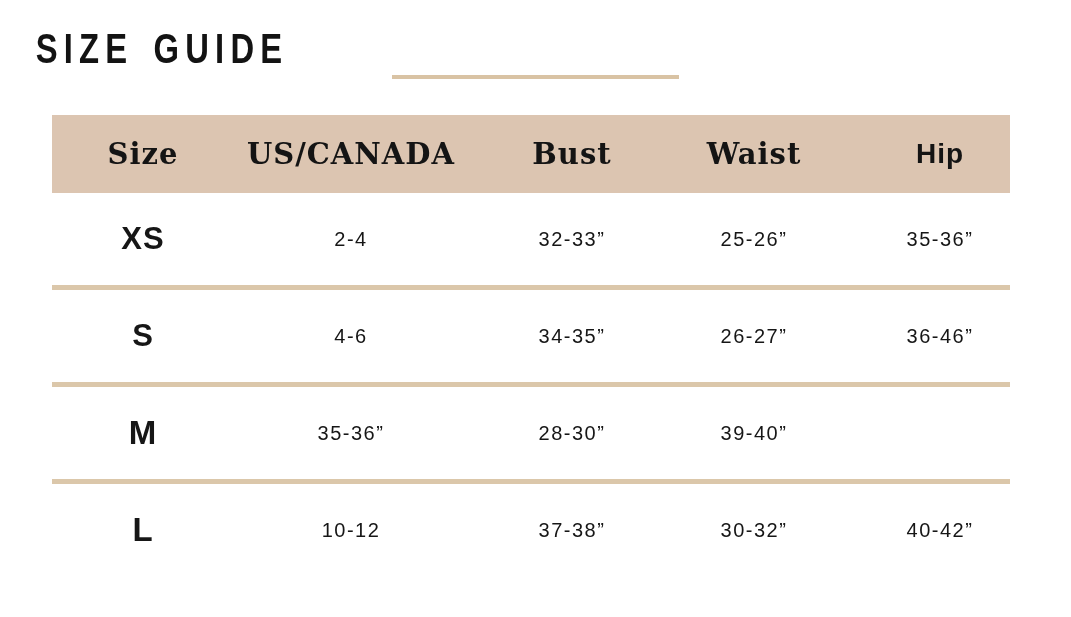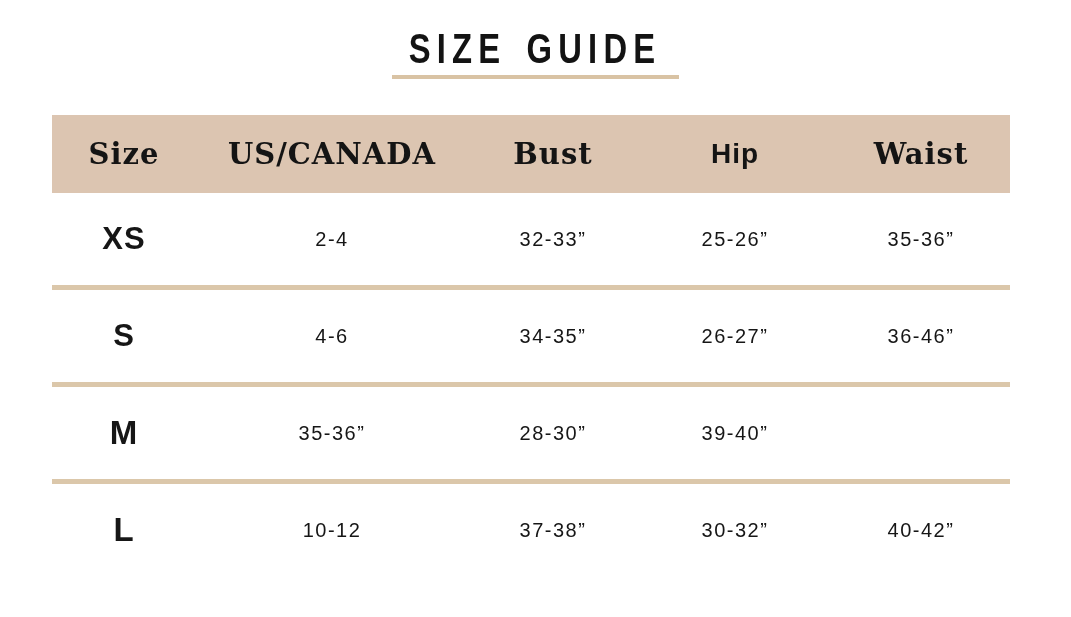"SIZE GUIDE" .title-wrap { text-align: center -> left }
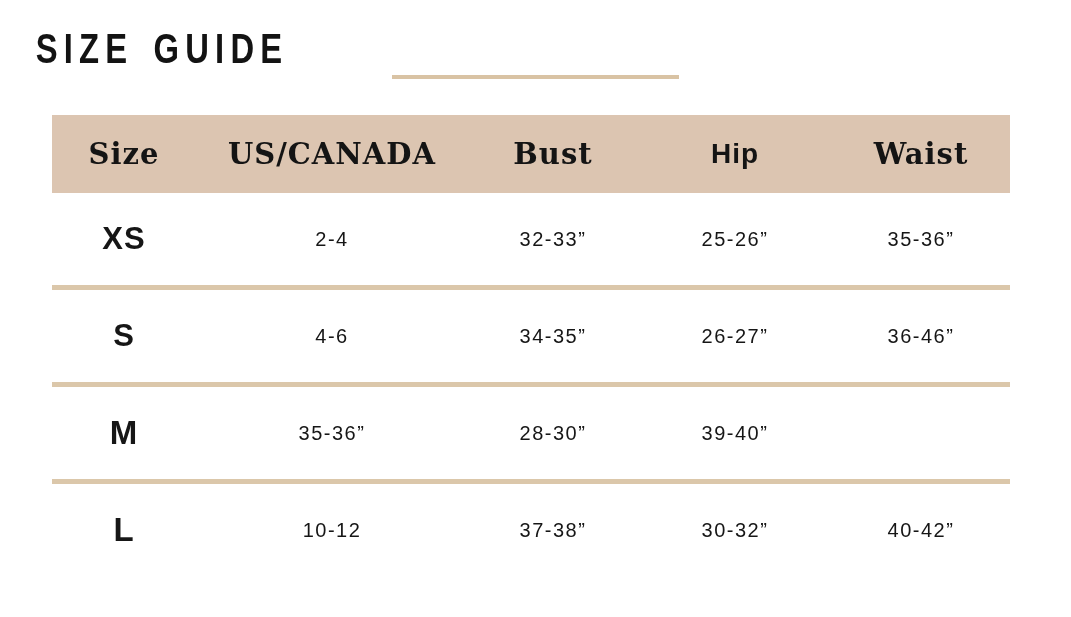"Size" .thead, .trow { padding-left: none -> 19px }
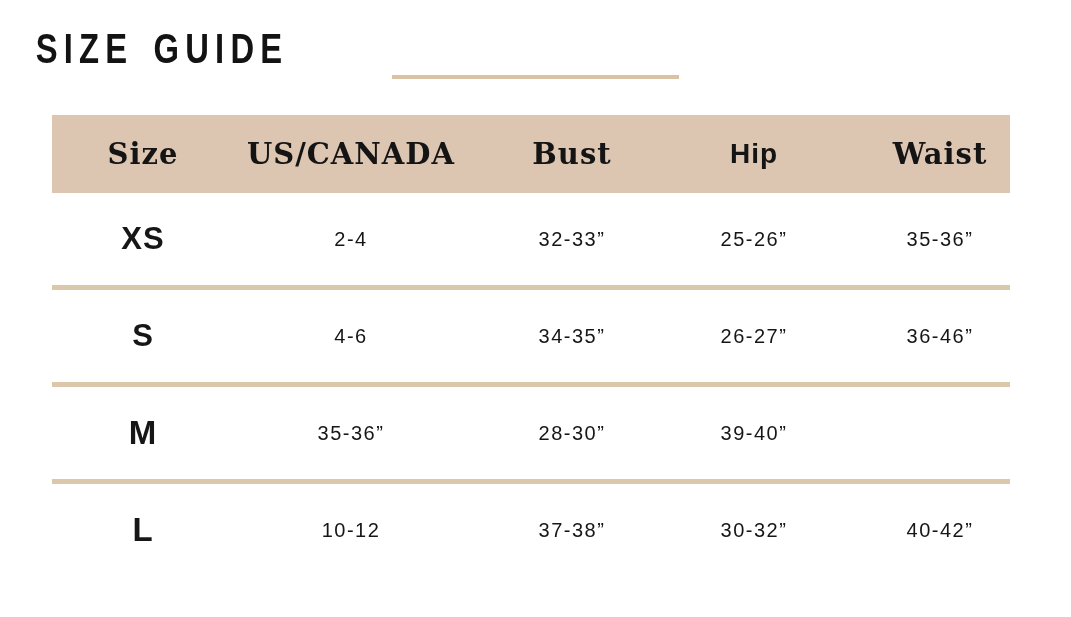"Hip" div.th { order: before "Waist" -> after "Waist" }
